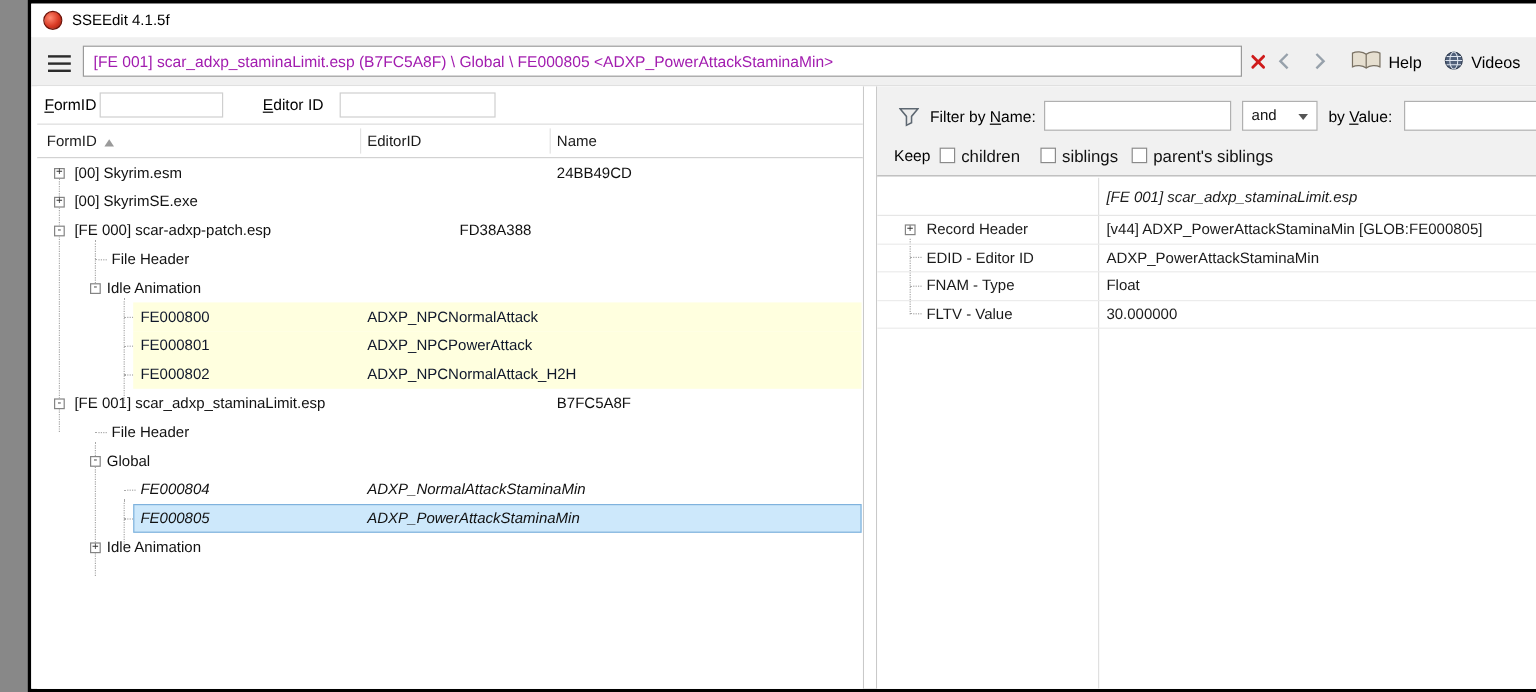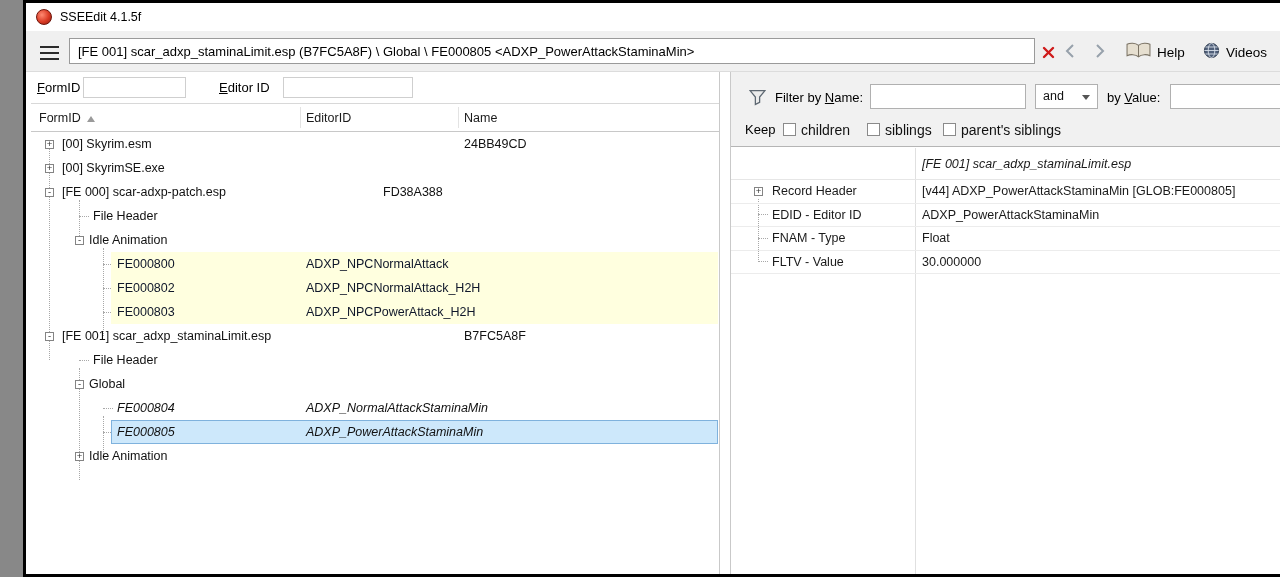"[FE 001] scar_adxp_staminaLimit.esp (B7FC5A8F) \" .pathbox { color: #000000 -> #a21caf }
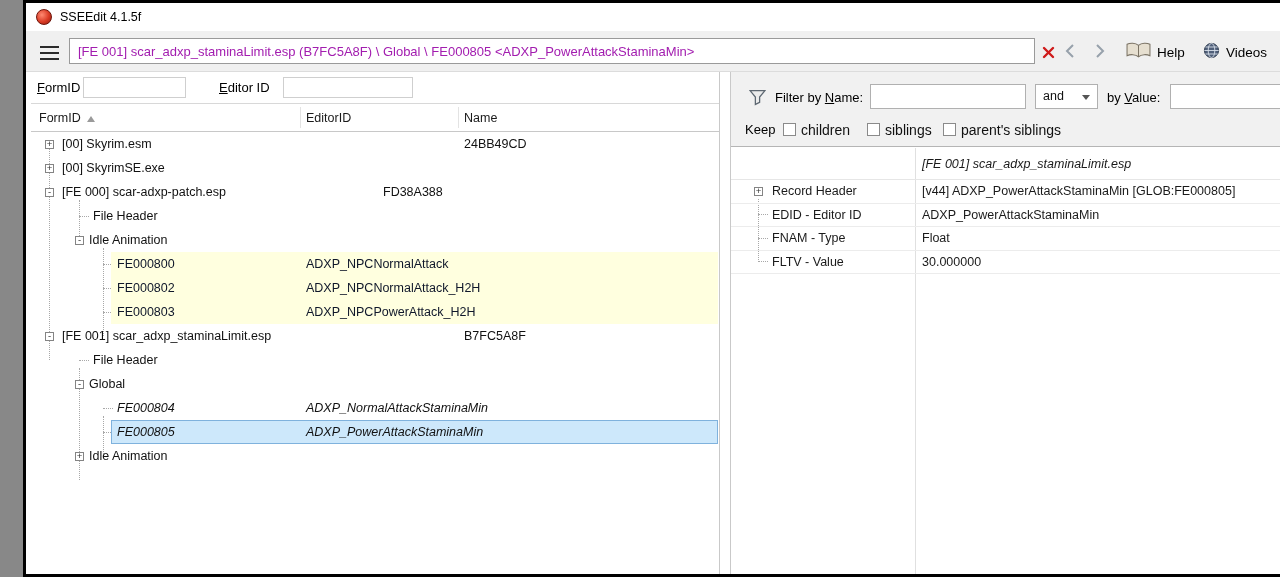"FE000801" div.trow { html: none -> <div> <span></span> <span>FE000801</span> <span>ADXP_NPCPowerAttack</span> </div> }
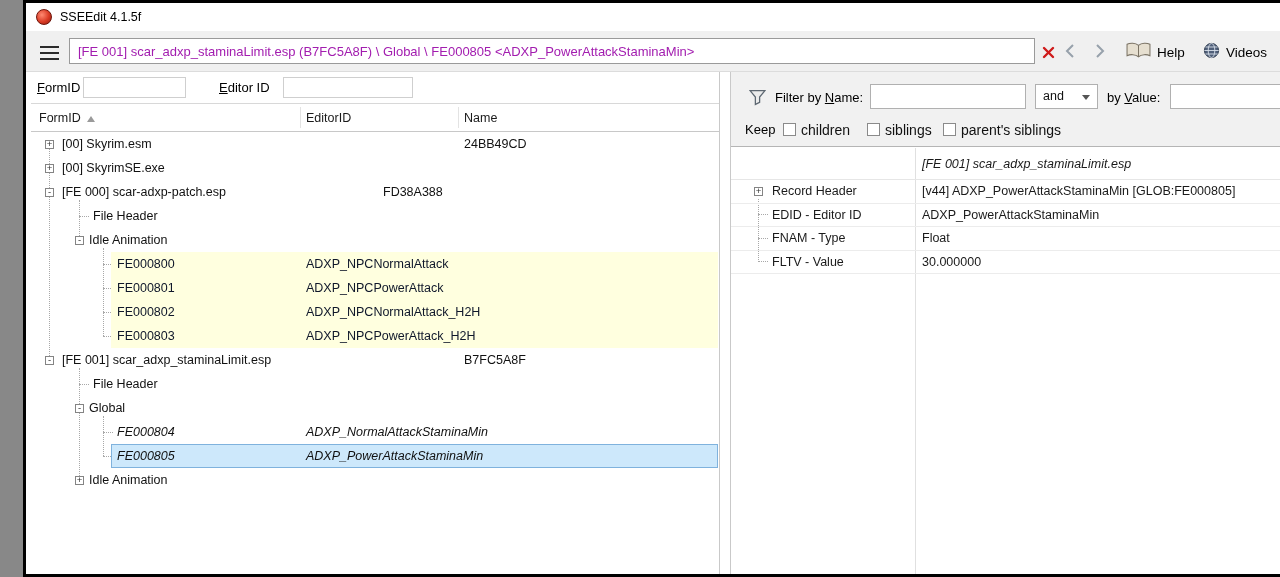"FE000803" div.trow { html: <div> <span></span> <span>FE000803</span> <span>ADXP_NPCPowerAttack_H2H</span> </div> -> none }
